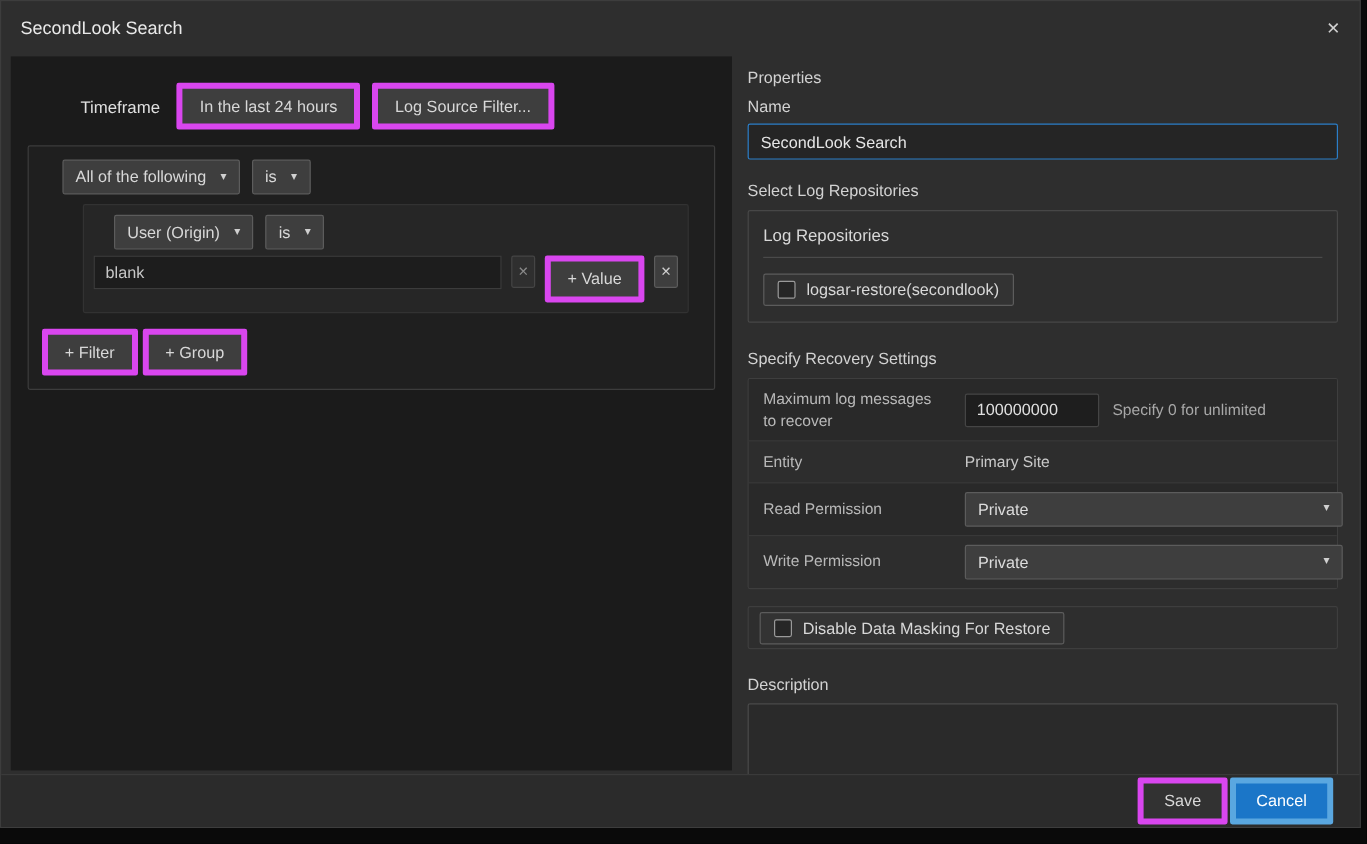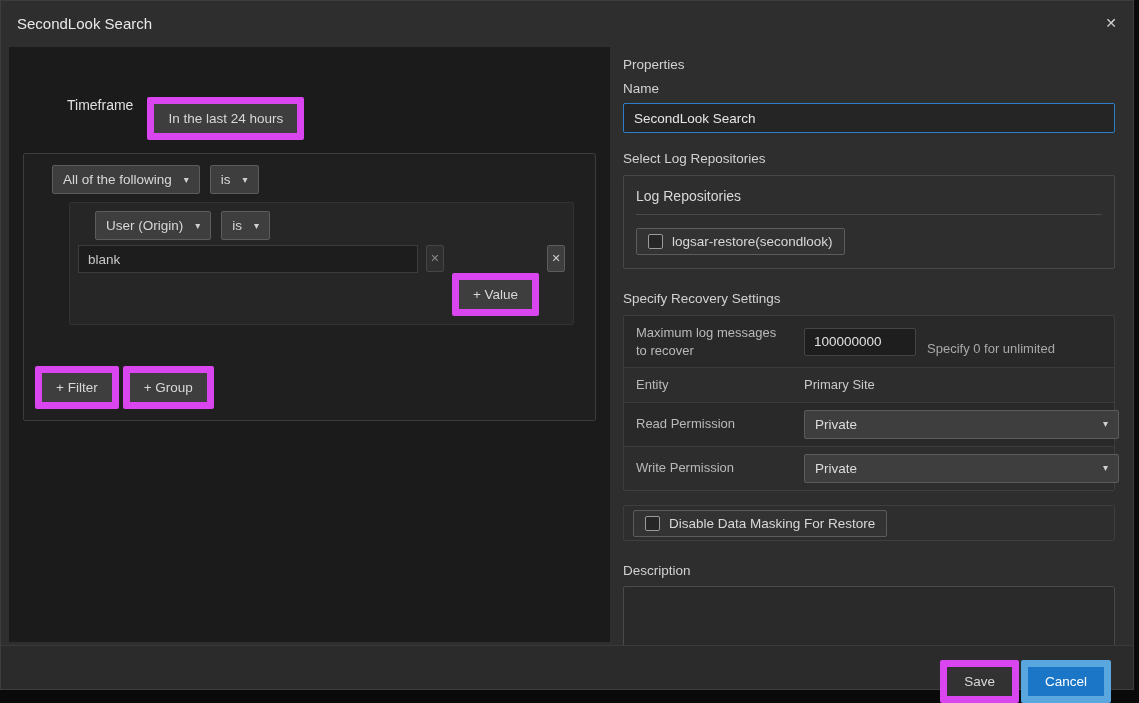"In the last 24 hours" .btn { border: 7px solid #d946ef -> 5px solid #d946ef; margin-top: 28px -> none }
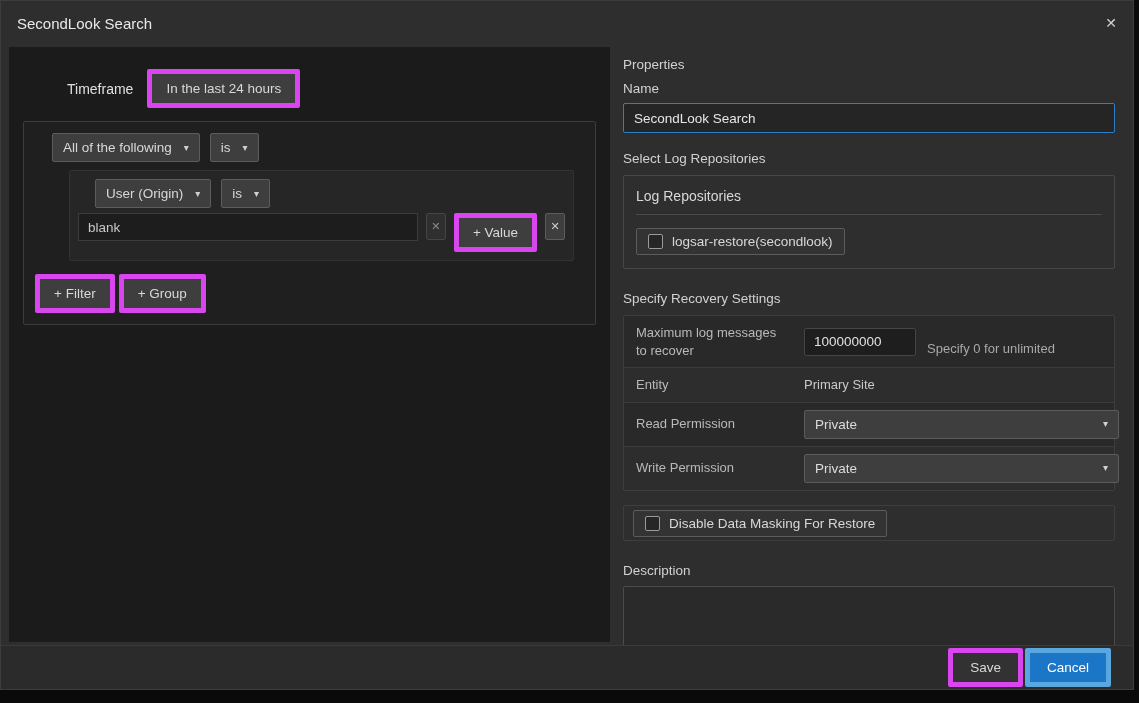"Log Source Filter..." button.btn { html: none -> <button>Log Source Filter...</button> }
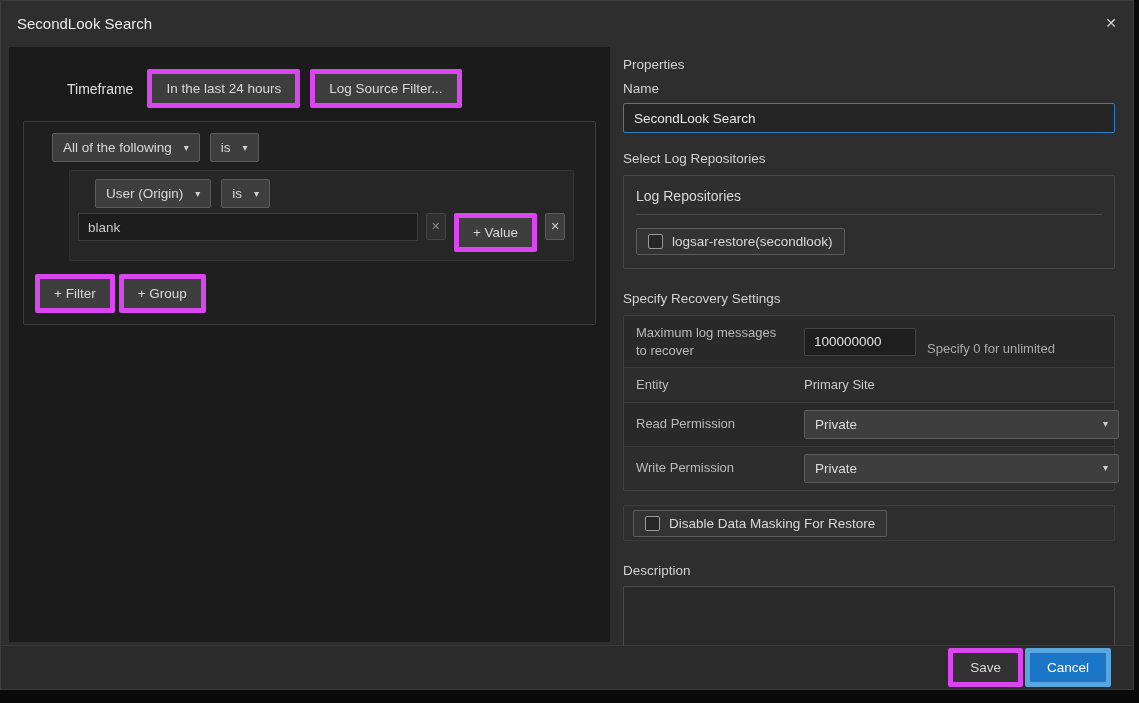"100000000" .sval { align-items: flex-end -> center }
